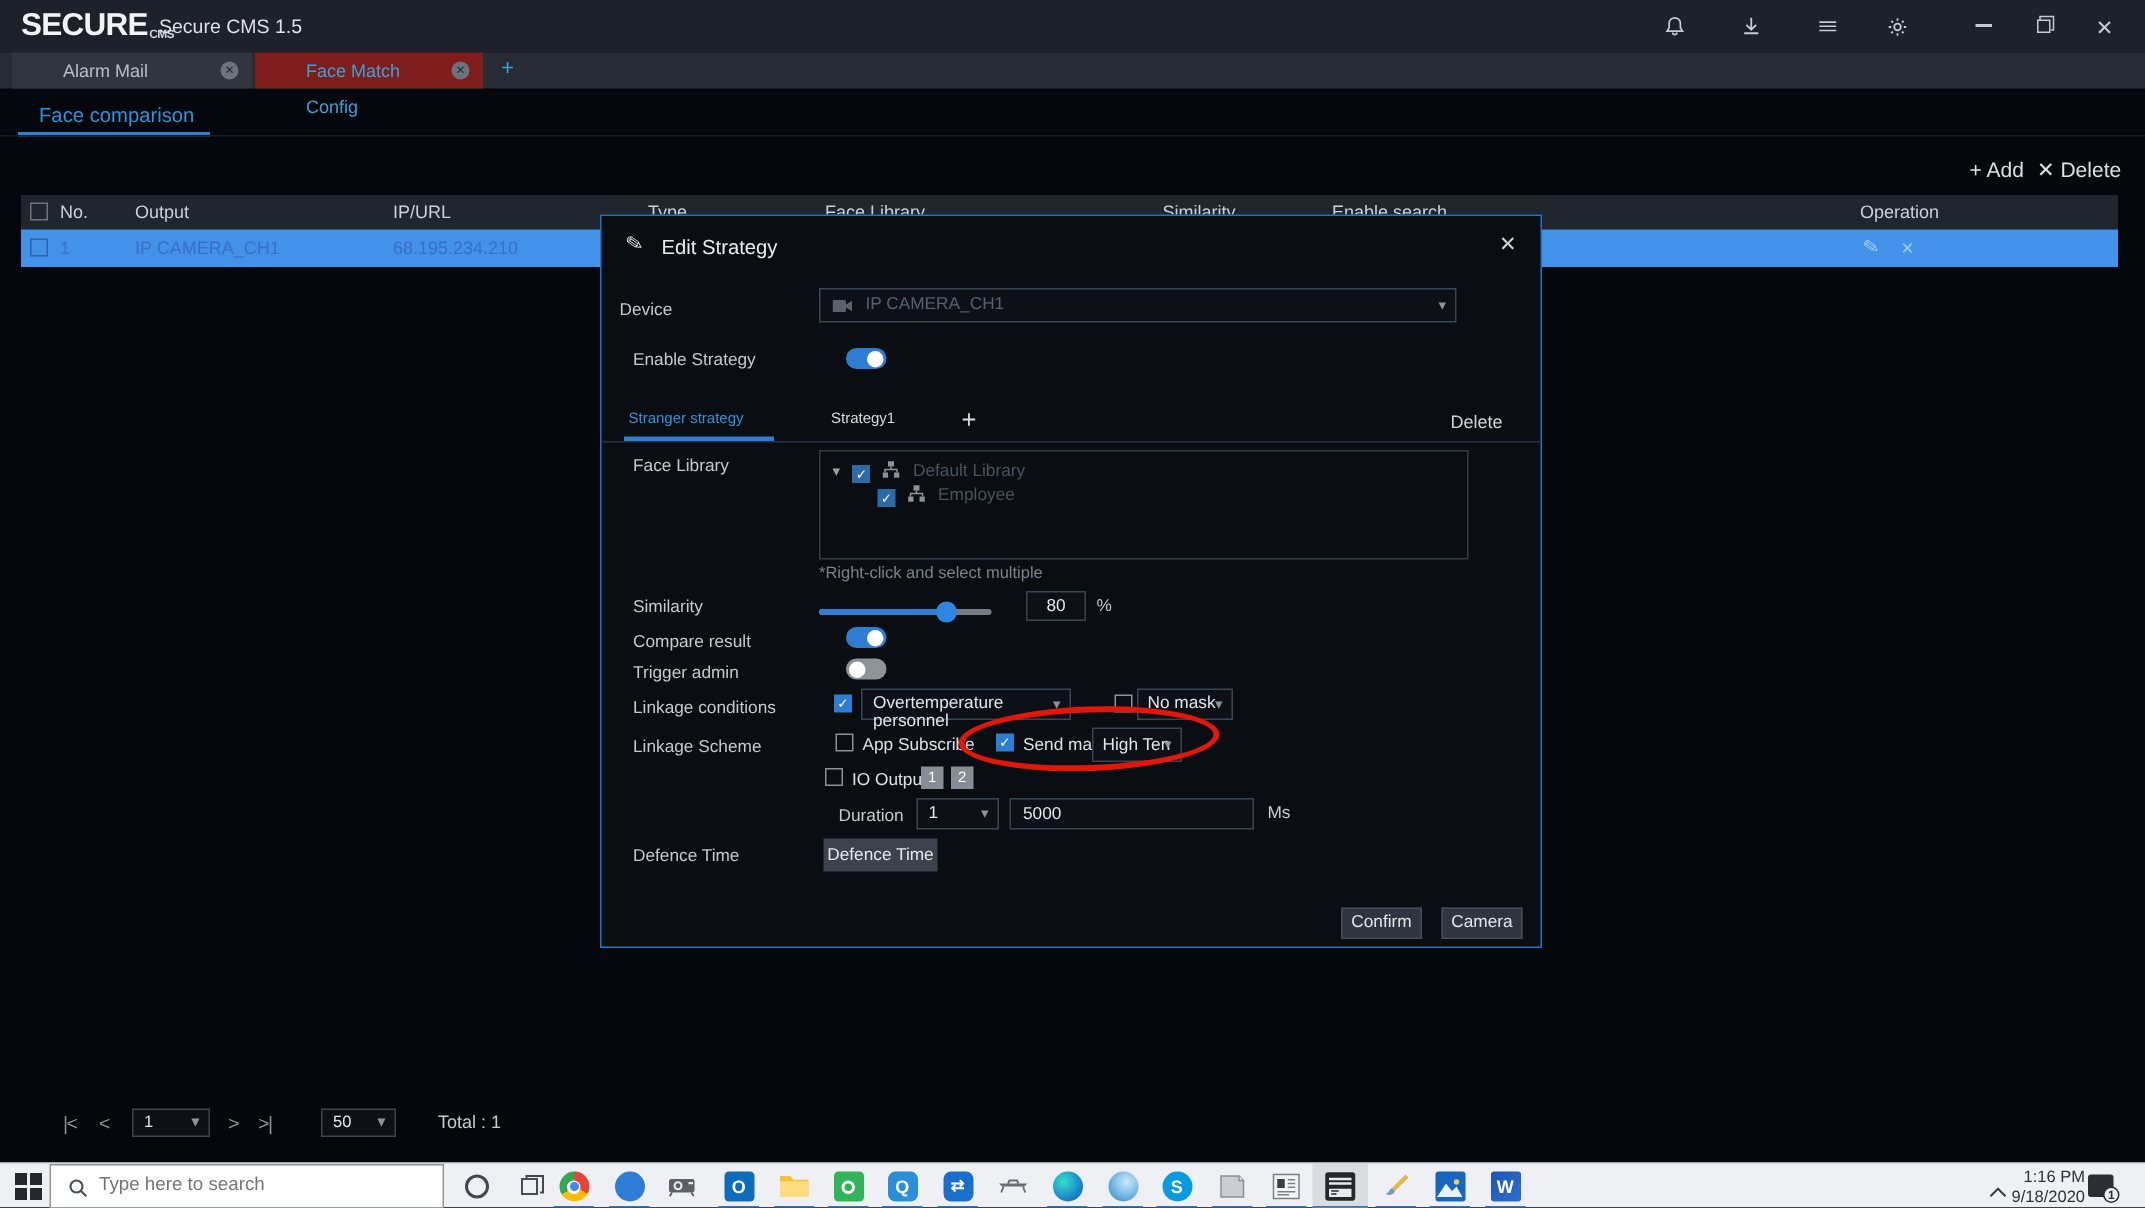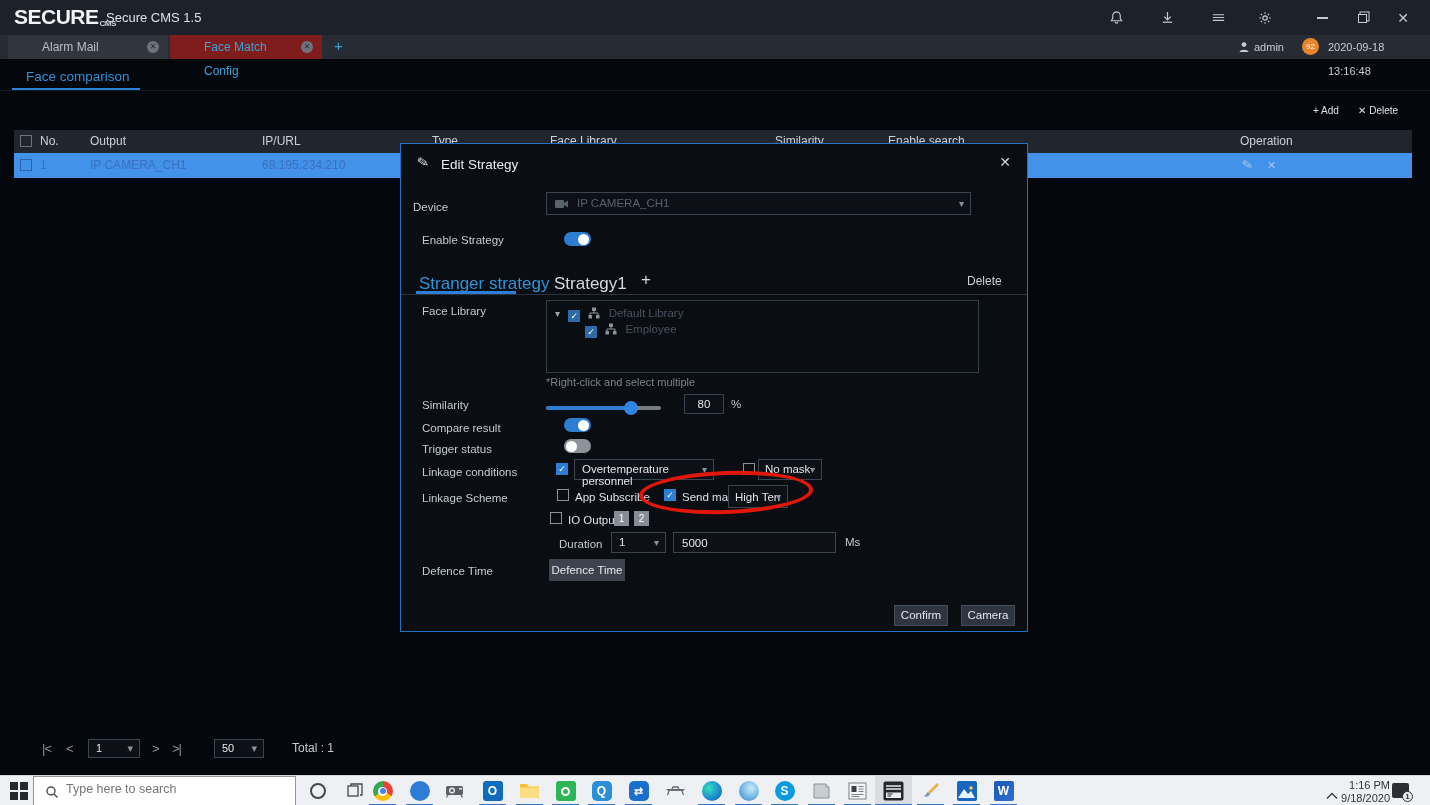"admin" div.user-area { html: <div> <svg> <circle></circle> <path></path> </svg> <span>admin</span> <span>92</span> <span>2020-09-18 13:16:48</span> </div> -> none }
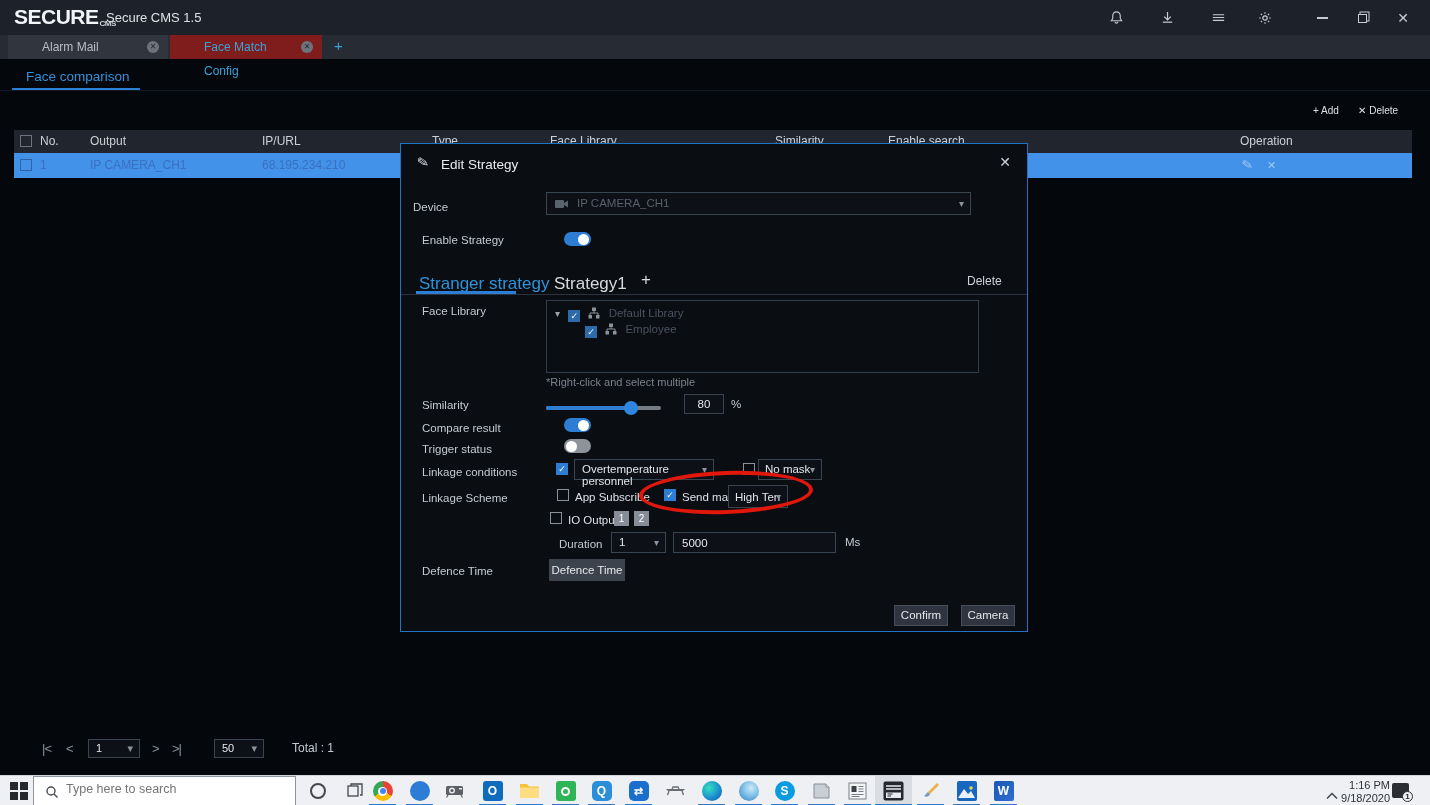"+ Add" .toolbar-btn { font-size: 10px -> 14px }
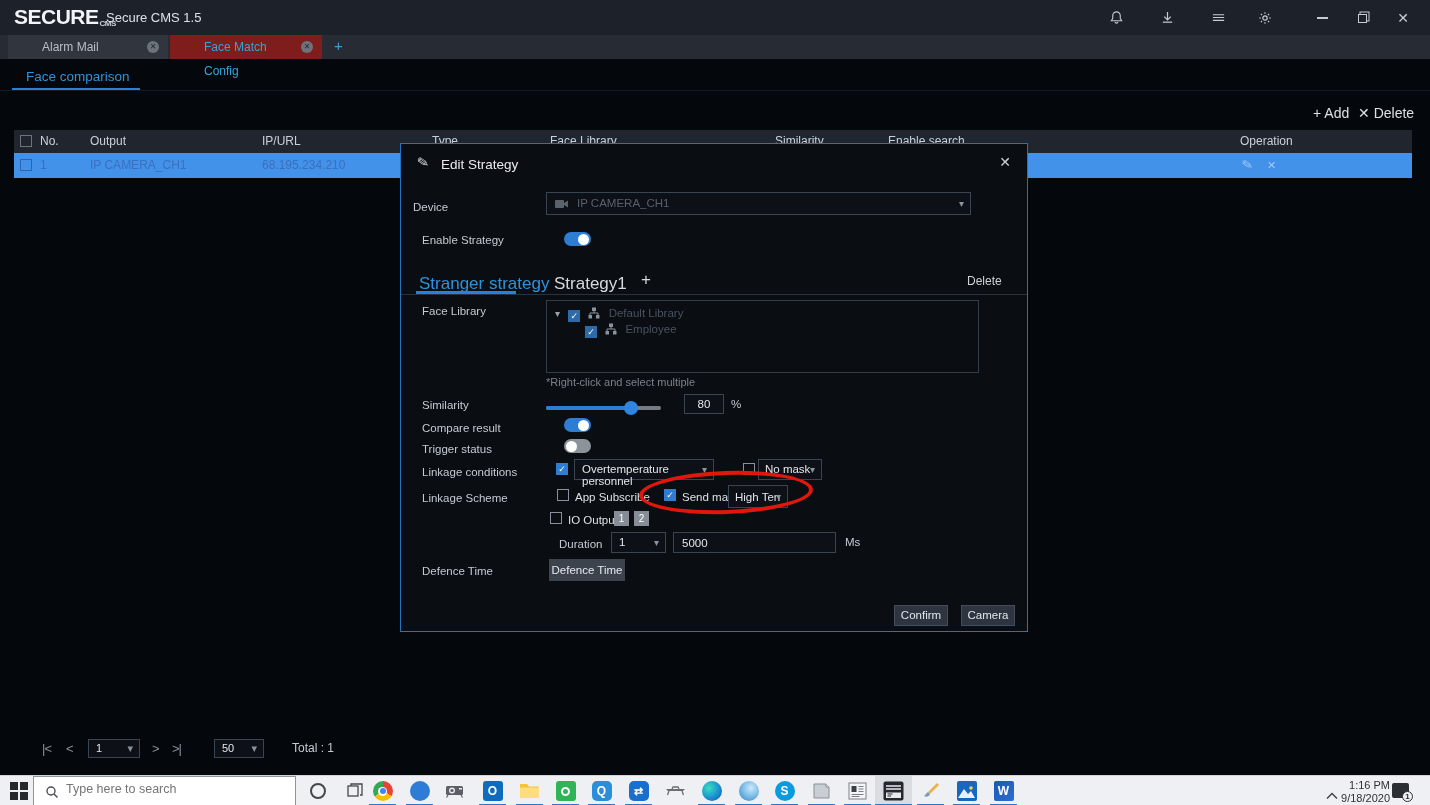"Stranger strategy" .m-tab { font-size: 17px -> 10px }
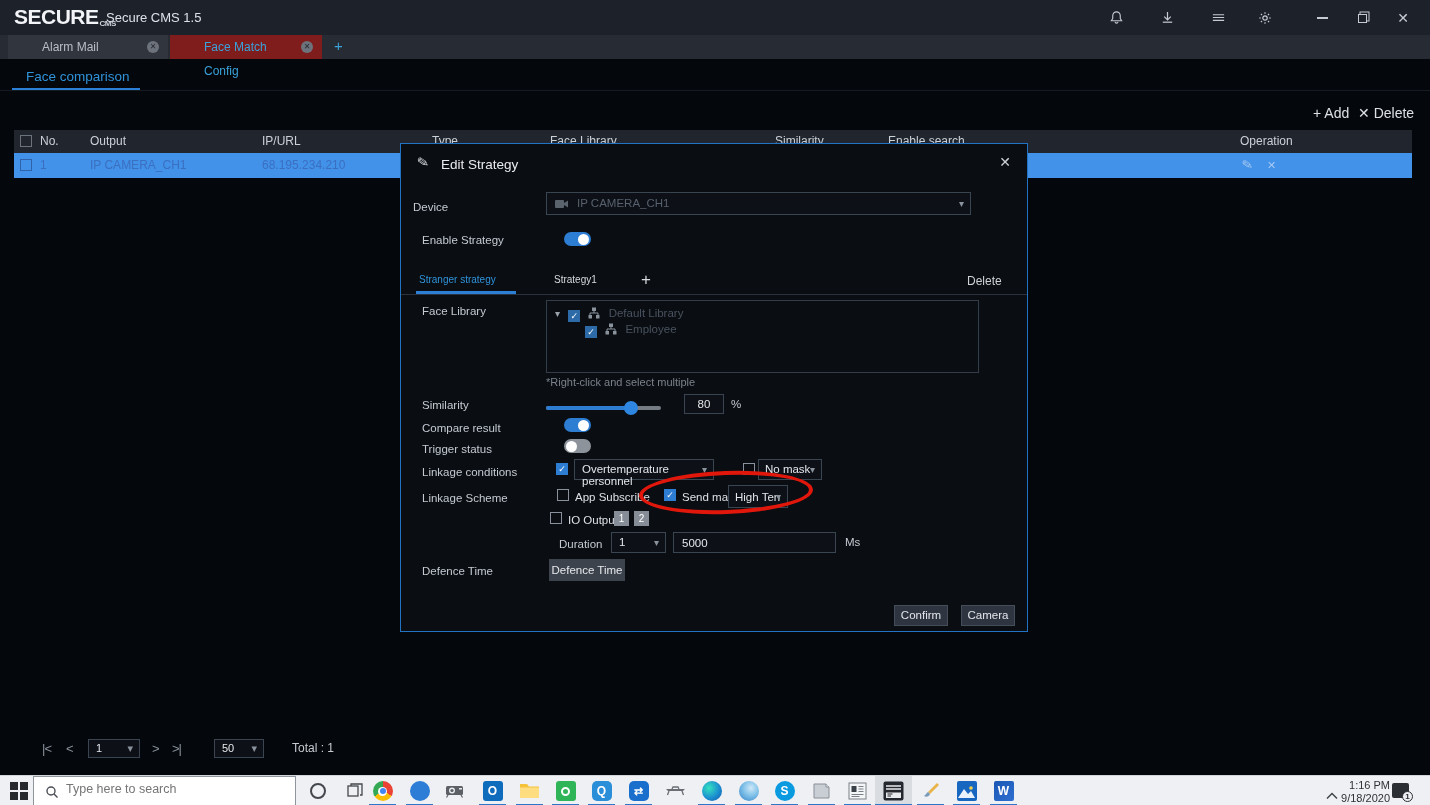"Trigger status" span.m-label { text: status -> admin }
